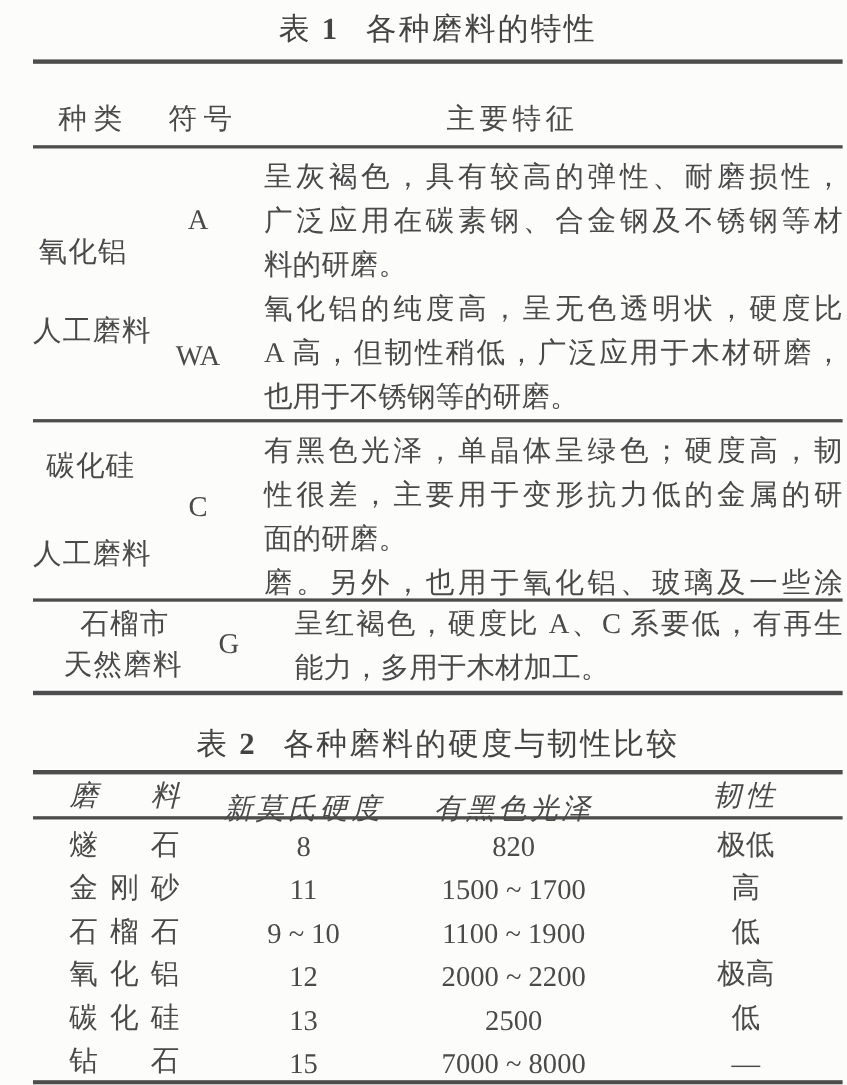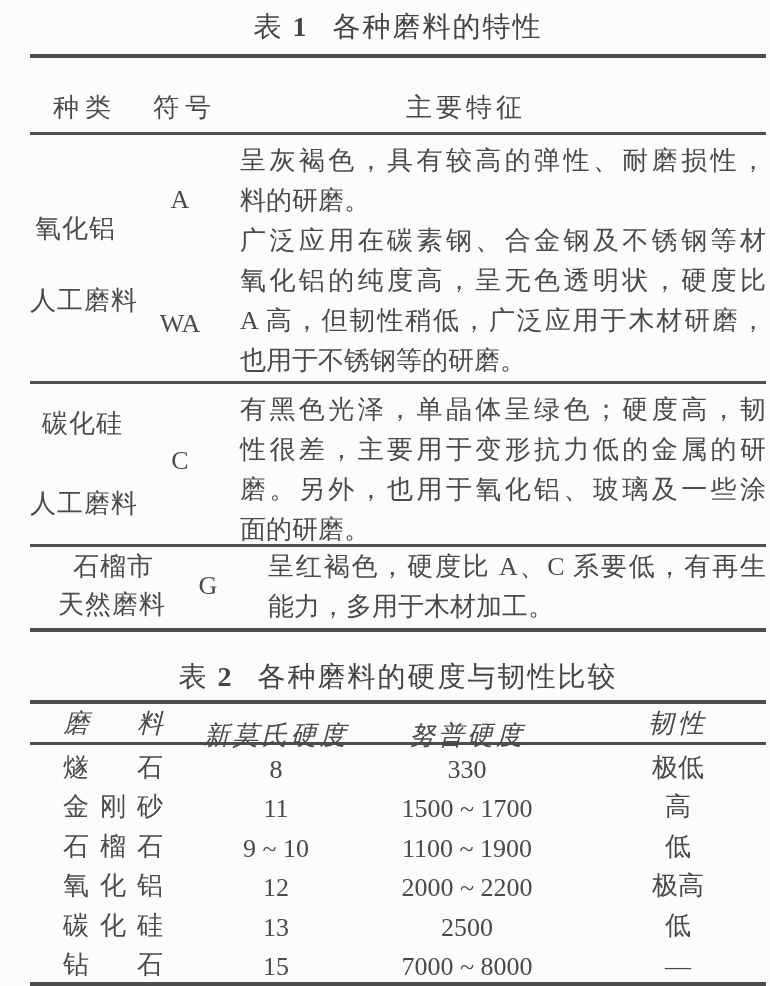"料的研磨。" div.line { order: before "广泛应用在碳素钢、合金钢及不锈钢等材" -> after "广泛应用在碳素钢、合金钢及不锈钢等材" }
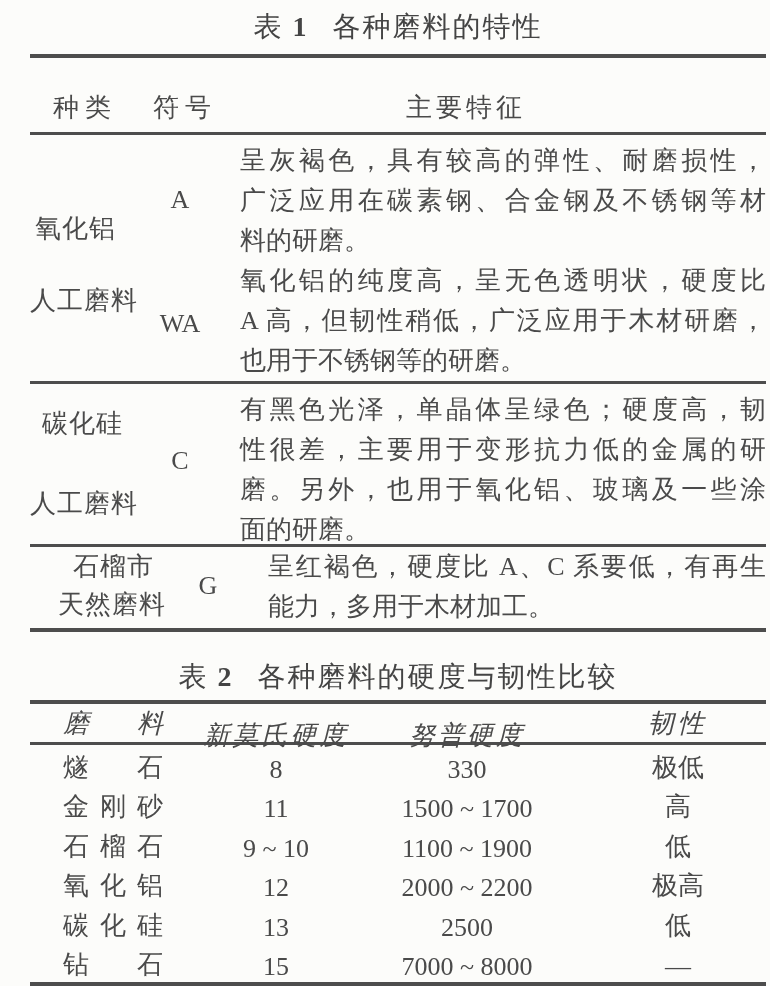"磨。另外，也用于氧化铝、玻璃及一些涂" div.line { order: before "面的研磨。" -> after "面的研磨。" }
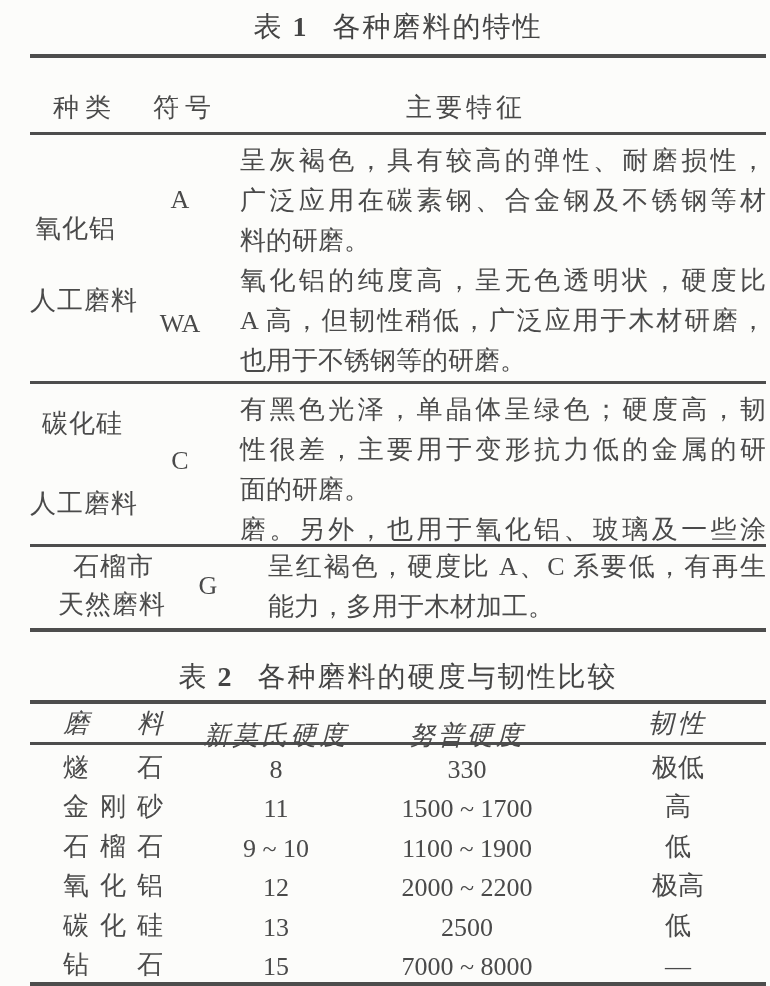"努普硬度" div.c-knoop { text: 努普硬度 -> 有黑色光泽 }
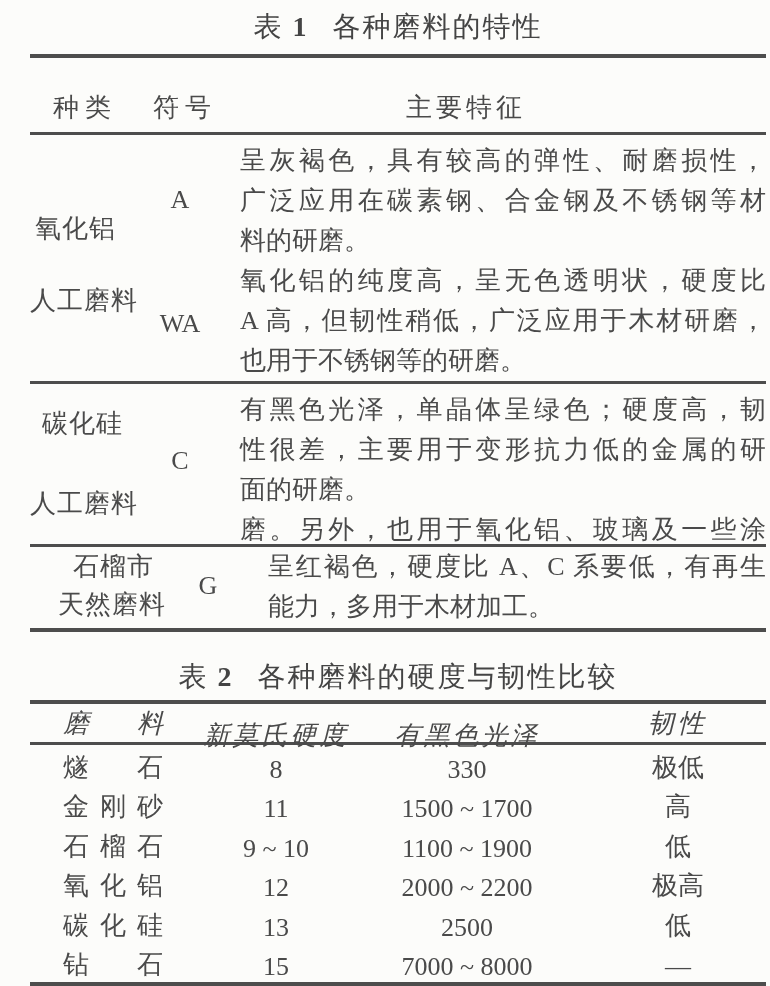"330" div.c-knoop { text: 330 -> 820 }
